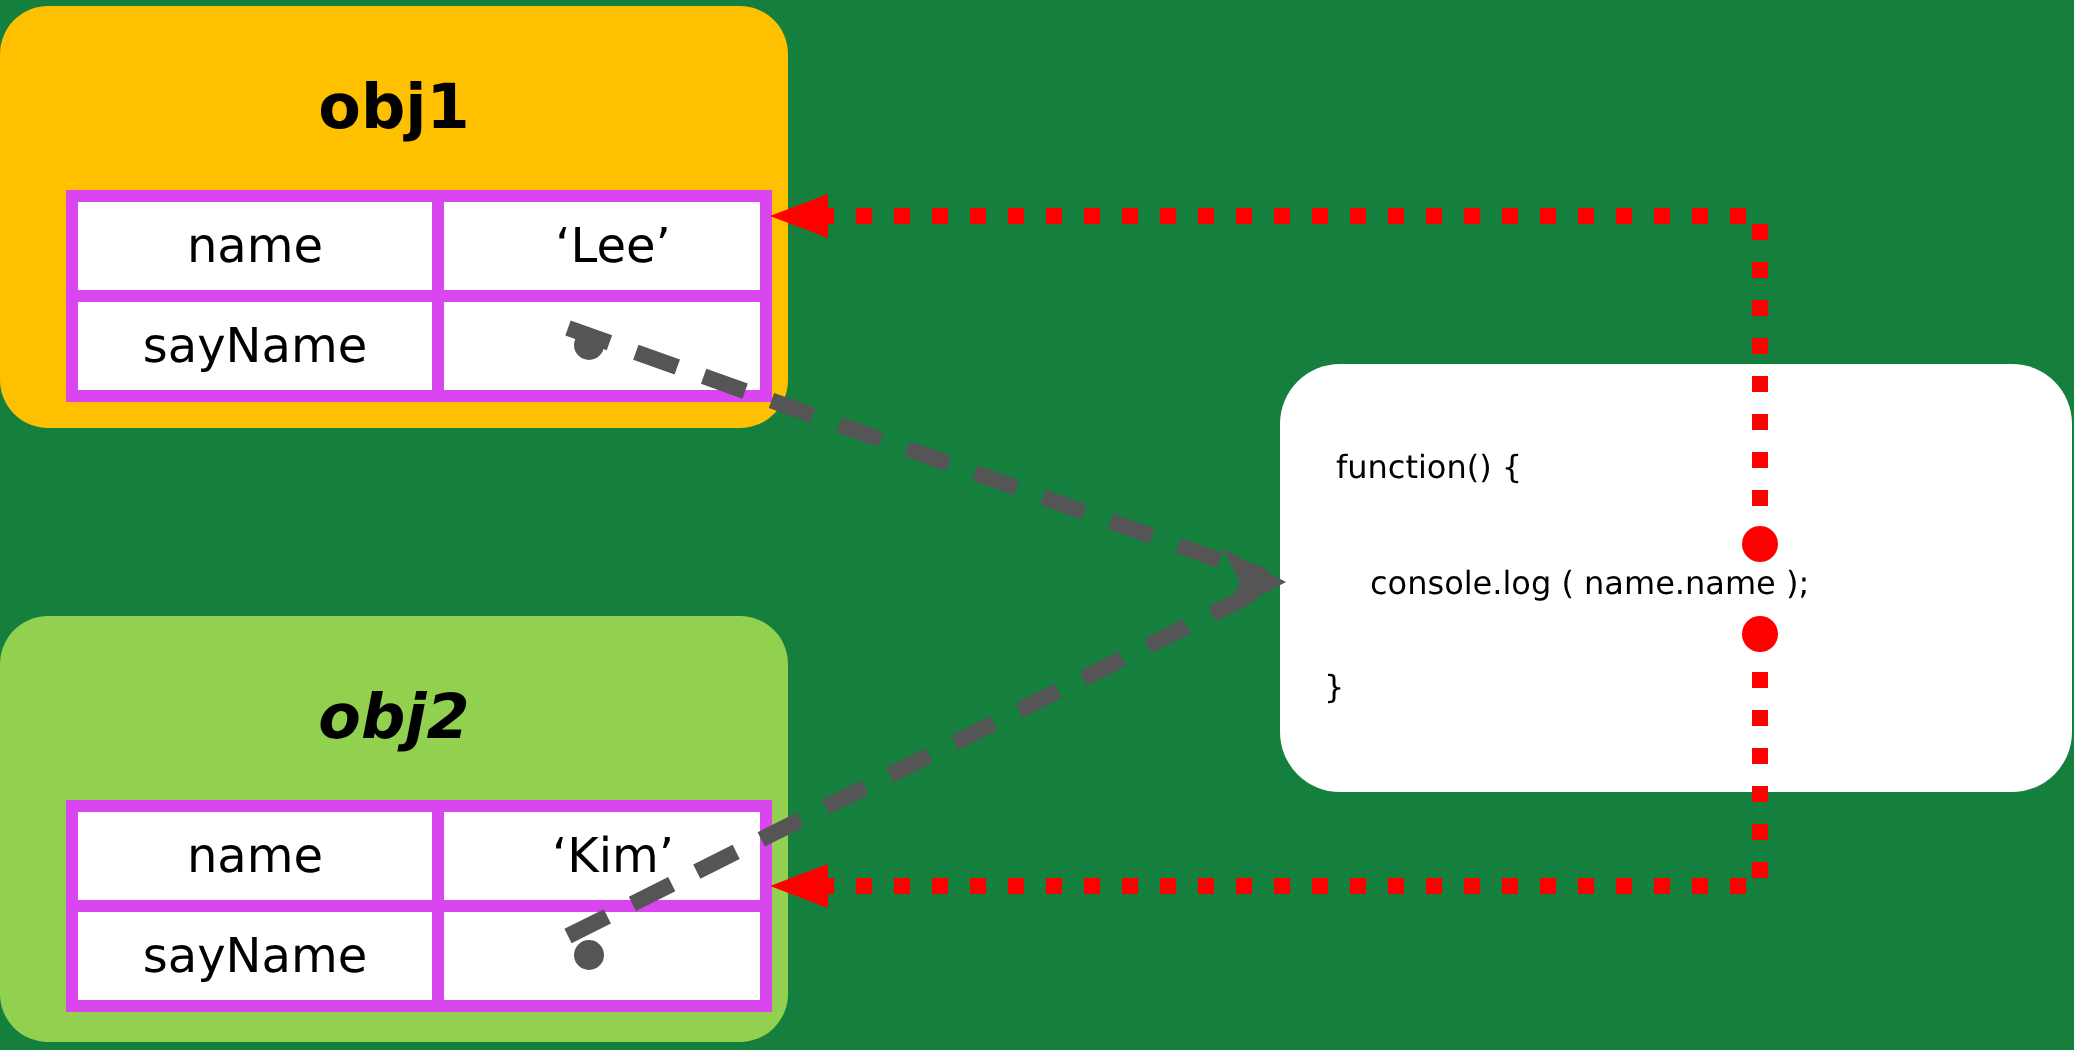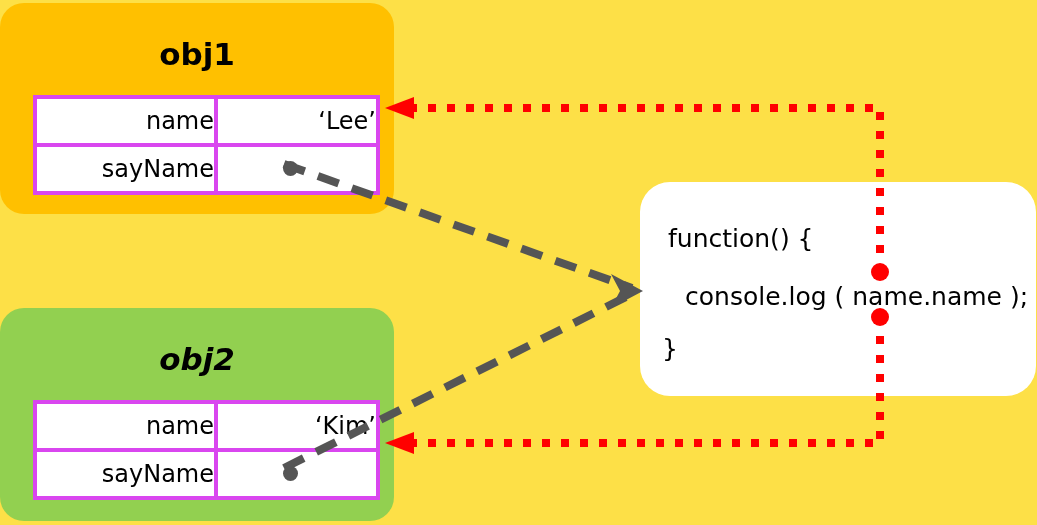"obj1" #canvas { background: #fde047 -> #15803d }
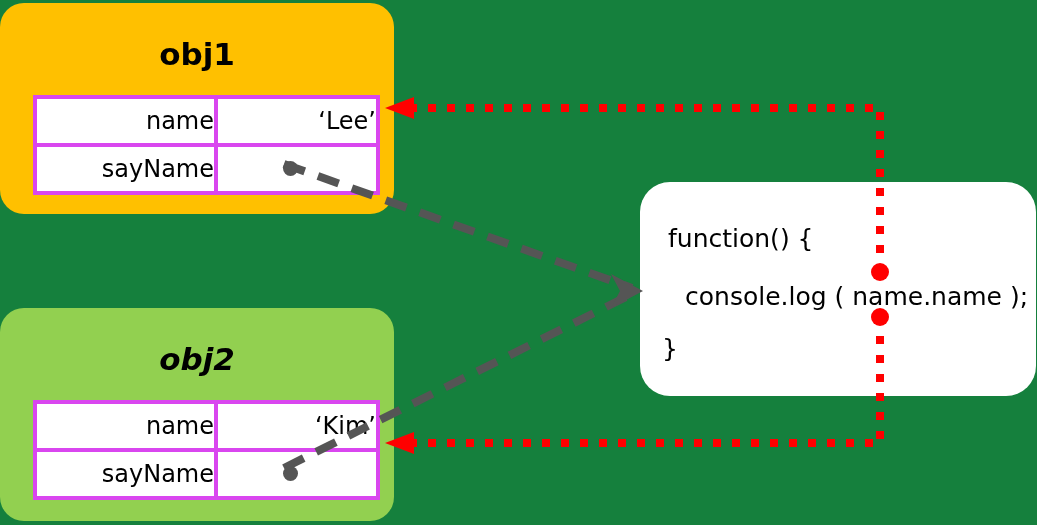"name" .prop-table td { border: 4px solid #d946ef -> 6px solid #d946ef; text-align: right -> center }
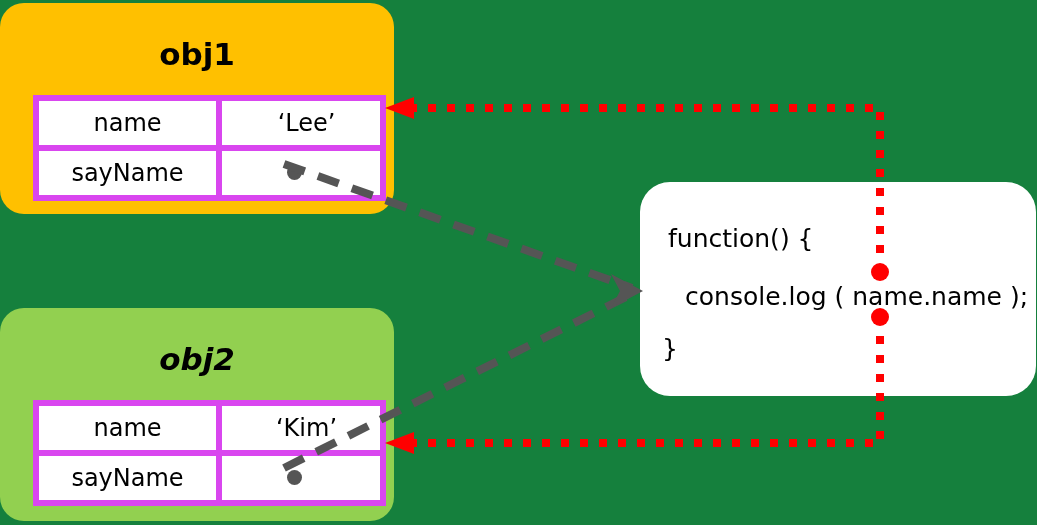"function() {" .fn-line { font-size: 25px -> 16px }
